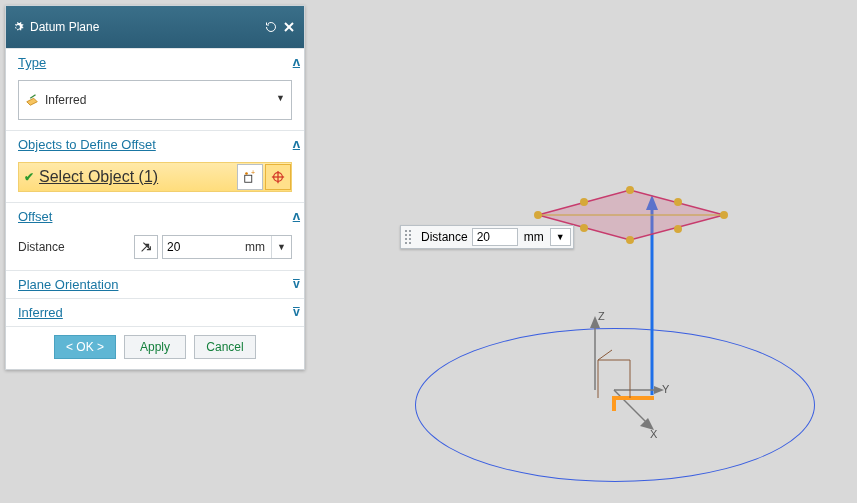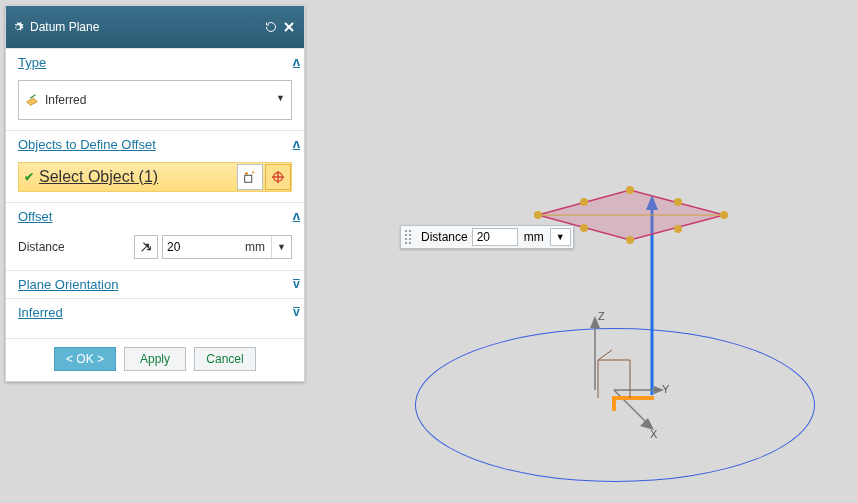"< OK >" .footer { margin-top: 12px -> none }
